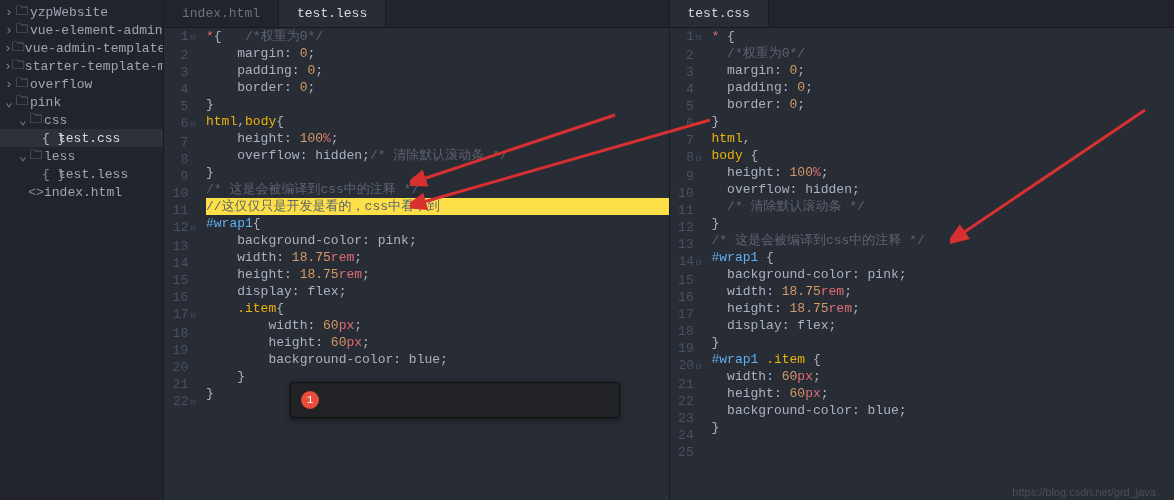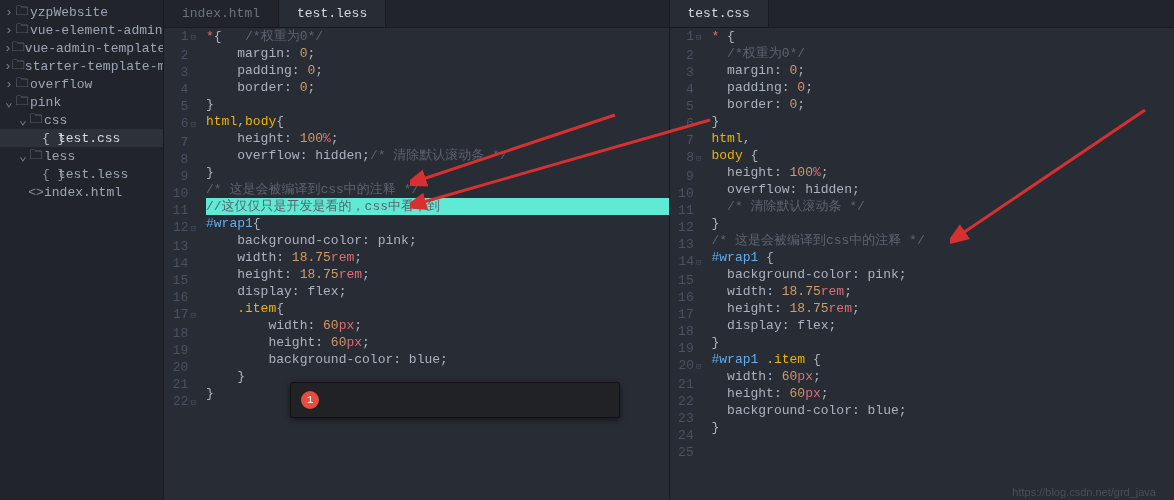"//这仅仅只是开发是看的，css中看不到" .line.hl { background: #5eead4 -> #fde047 }
